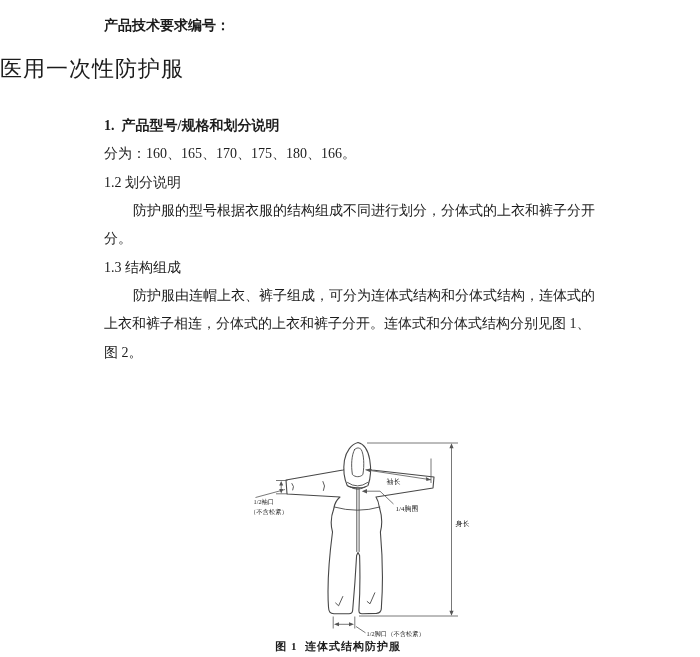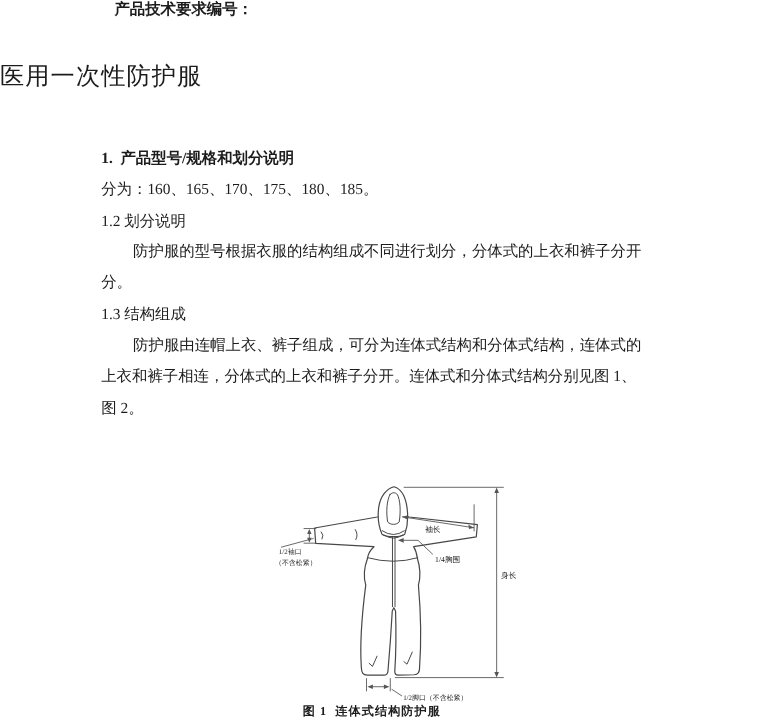"产品技术要求编号：" .hdr { top: 0 -> 16px }
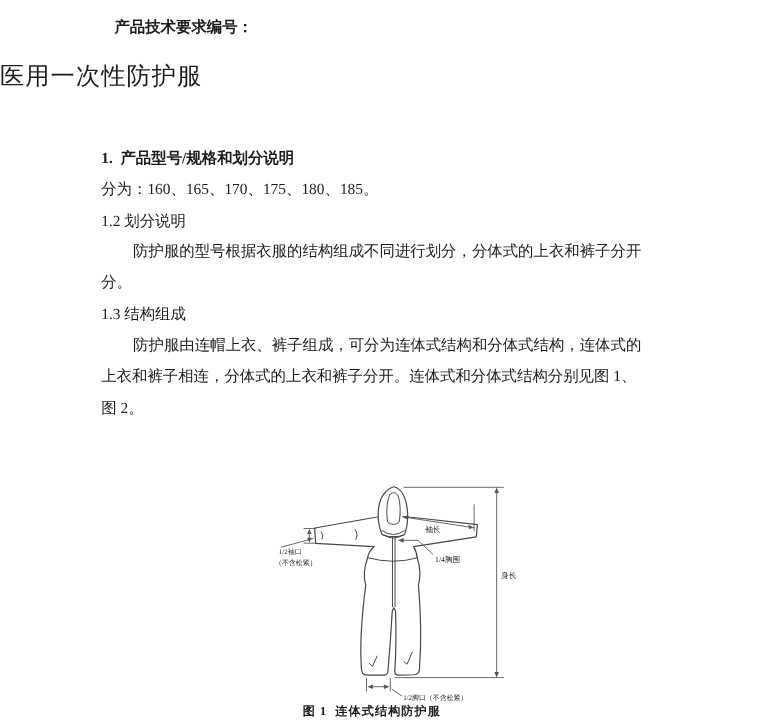"1. 产品型号/规格和划分说明" .doc-body { left: 92px -> 104px; margin-top: 19px -> none }
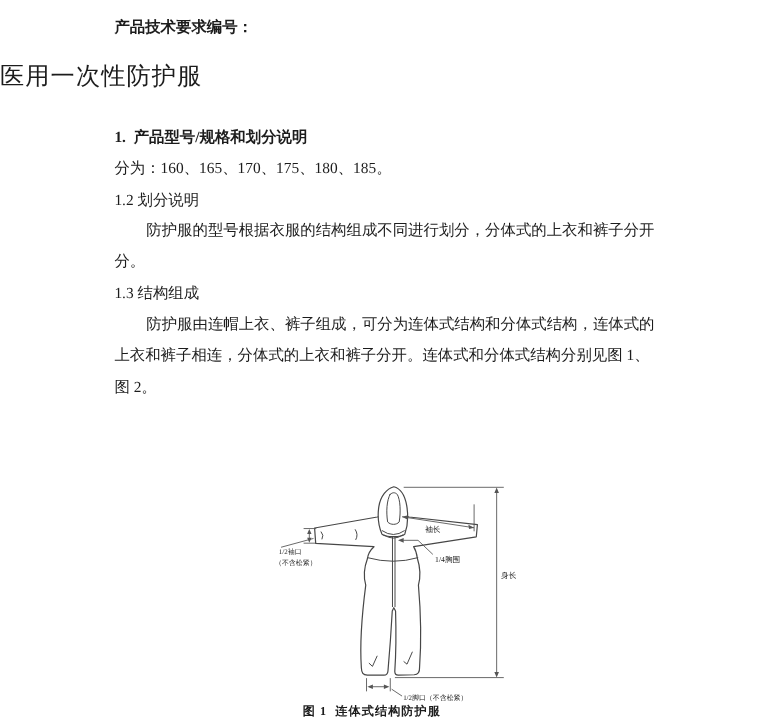"分为：160、165、170、175、180、185。" div.line { text: 185 -> 166 }
